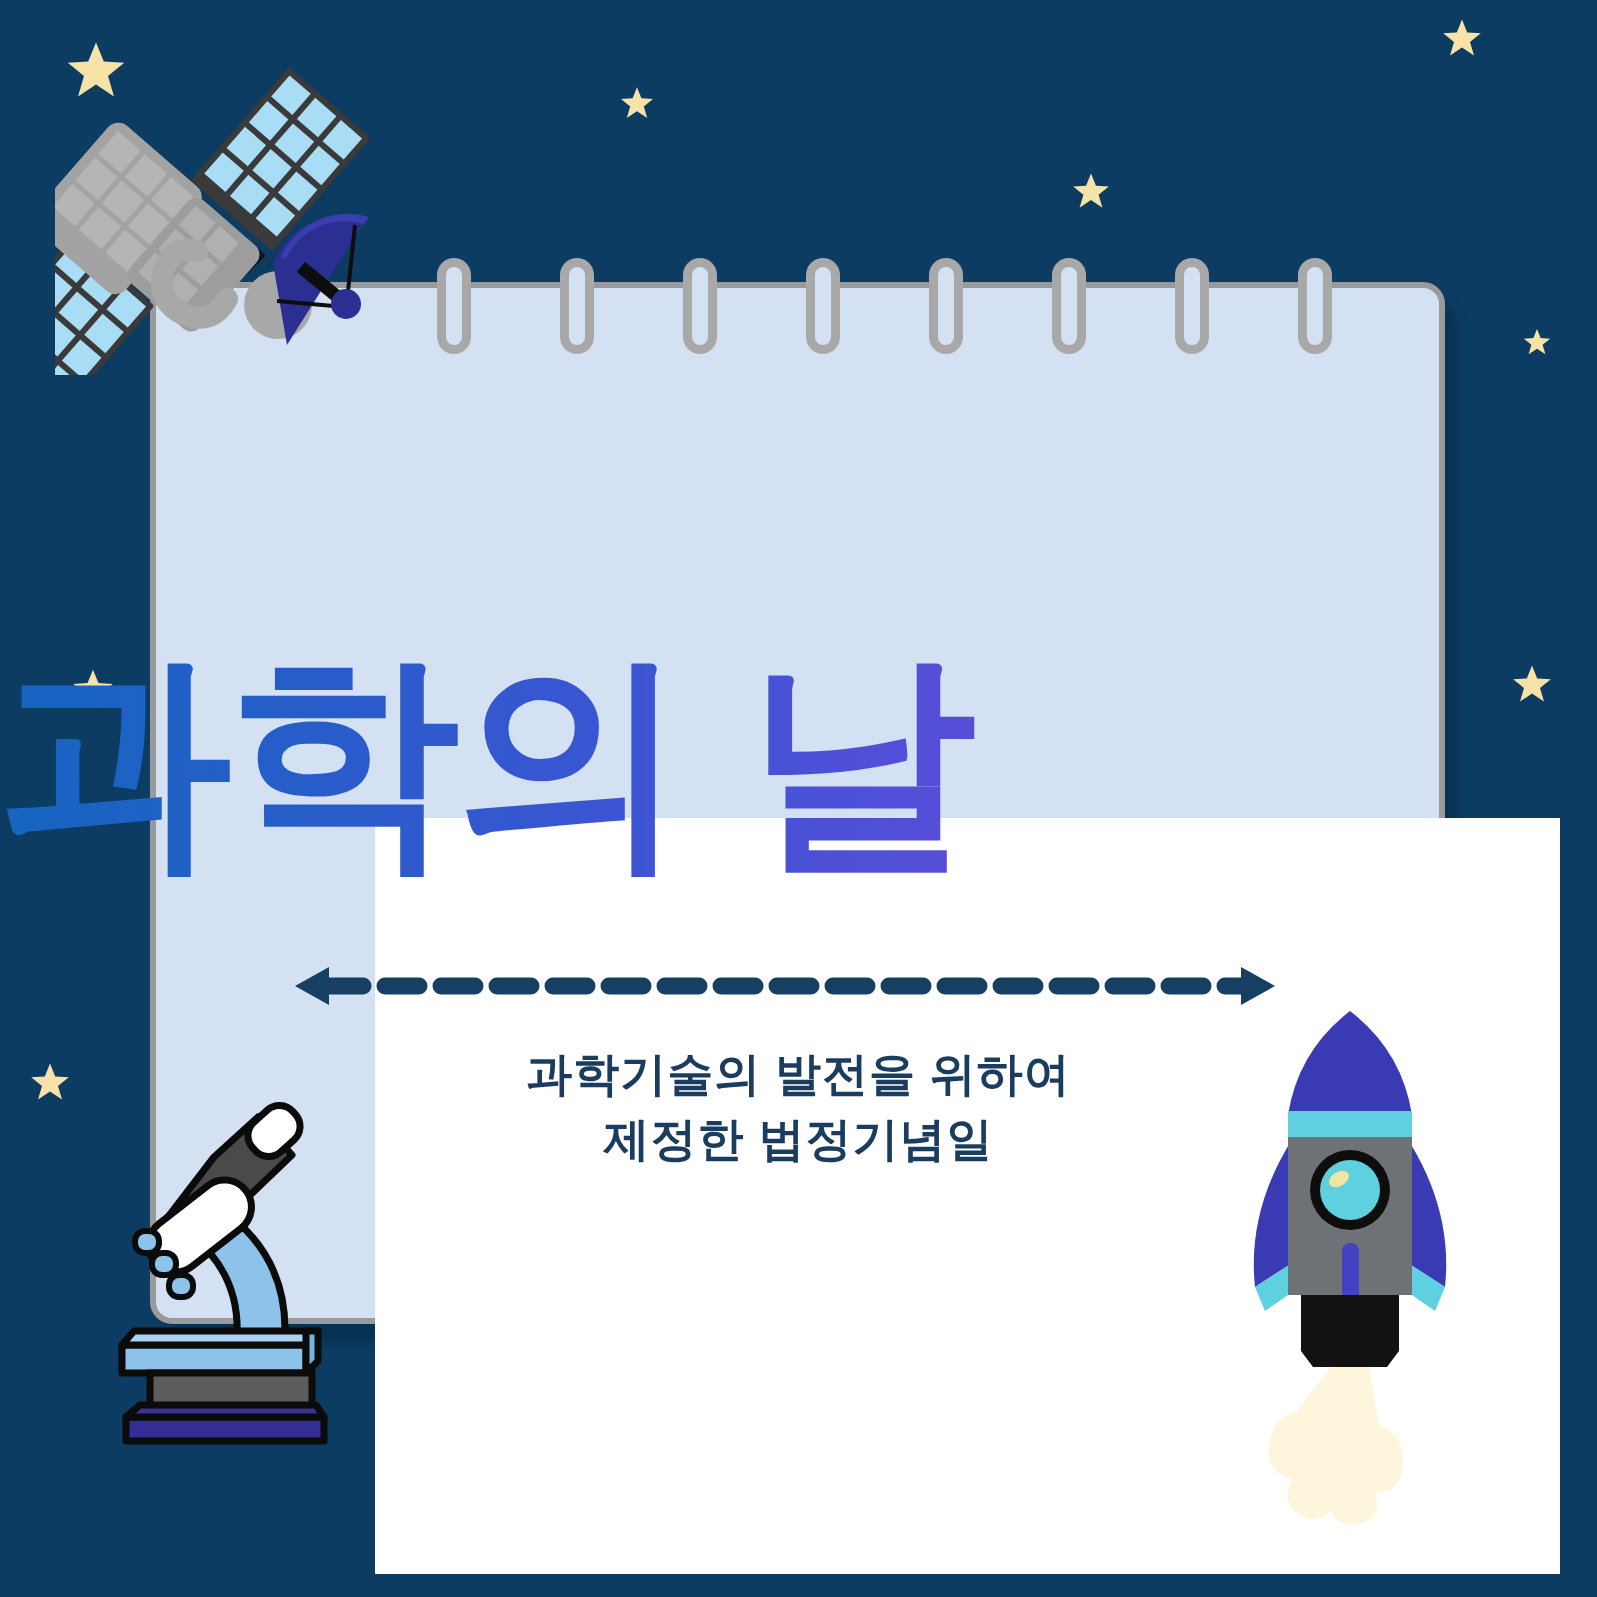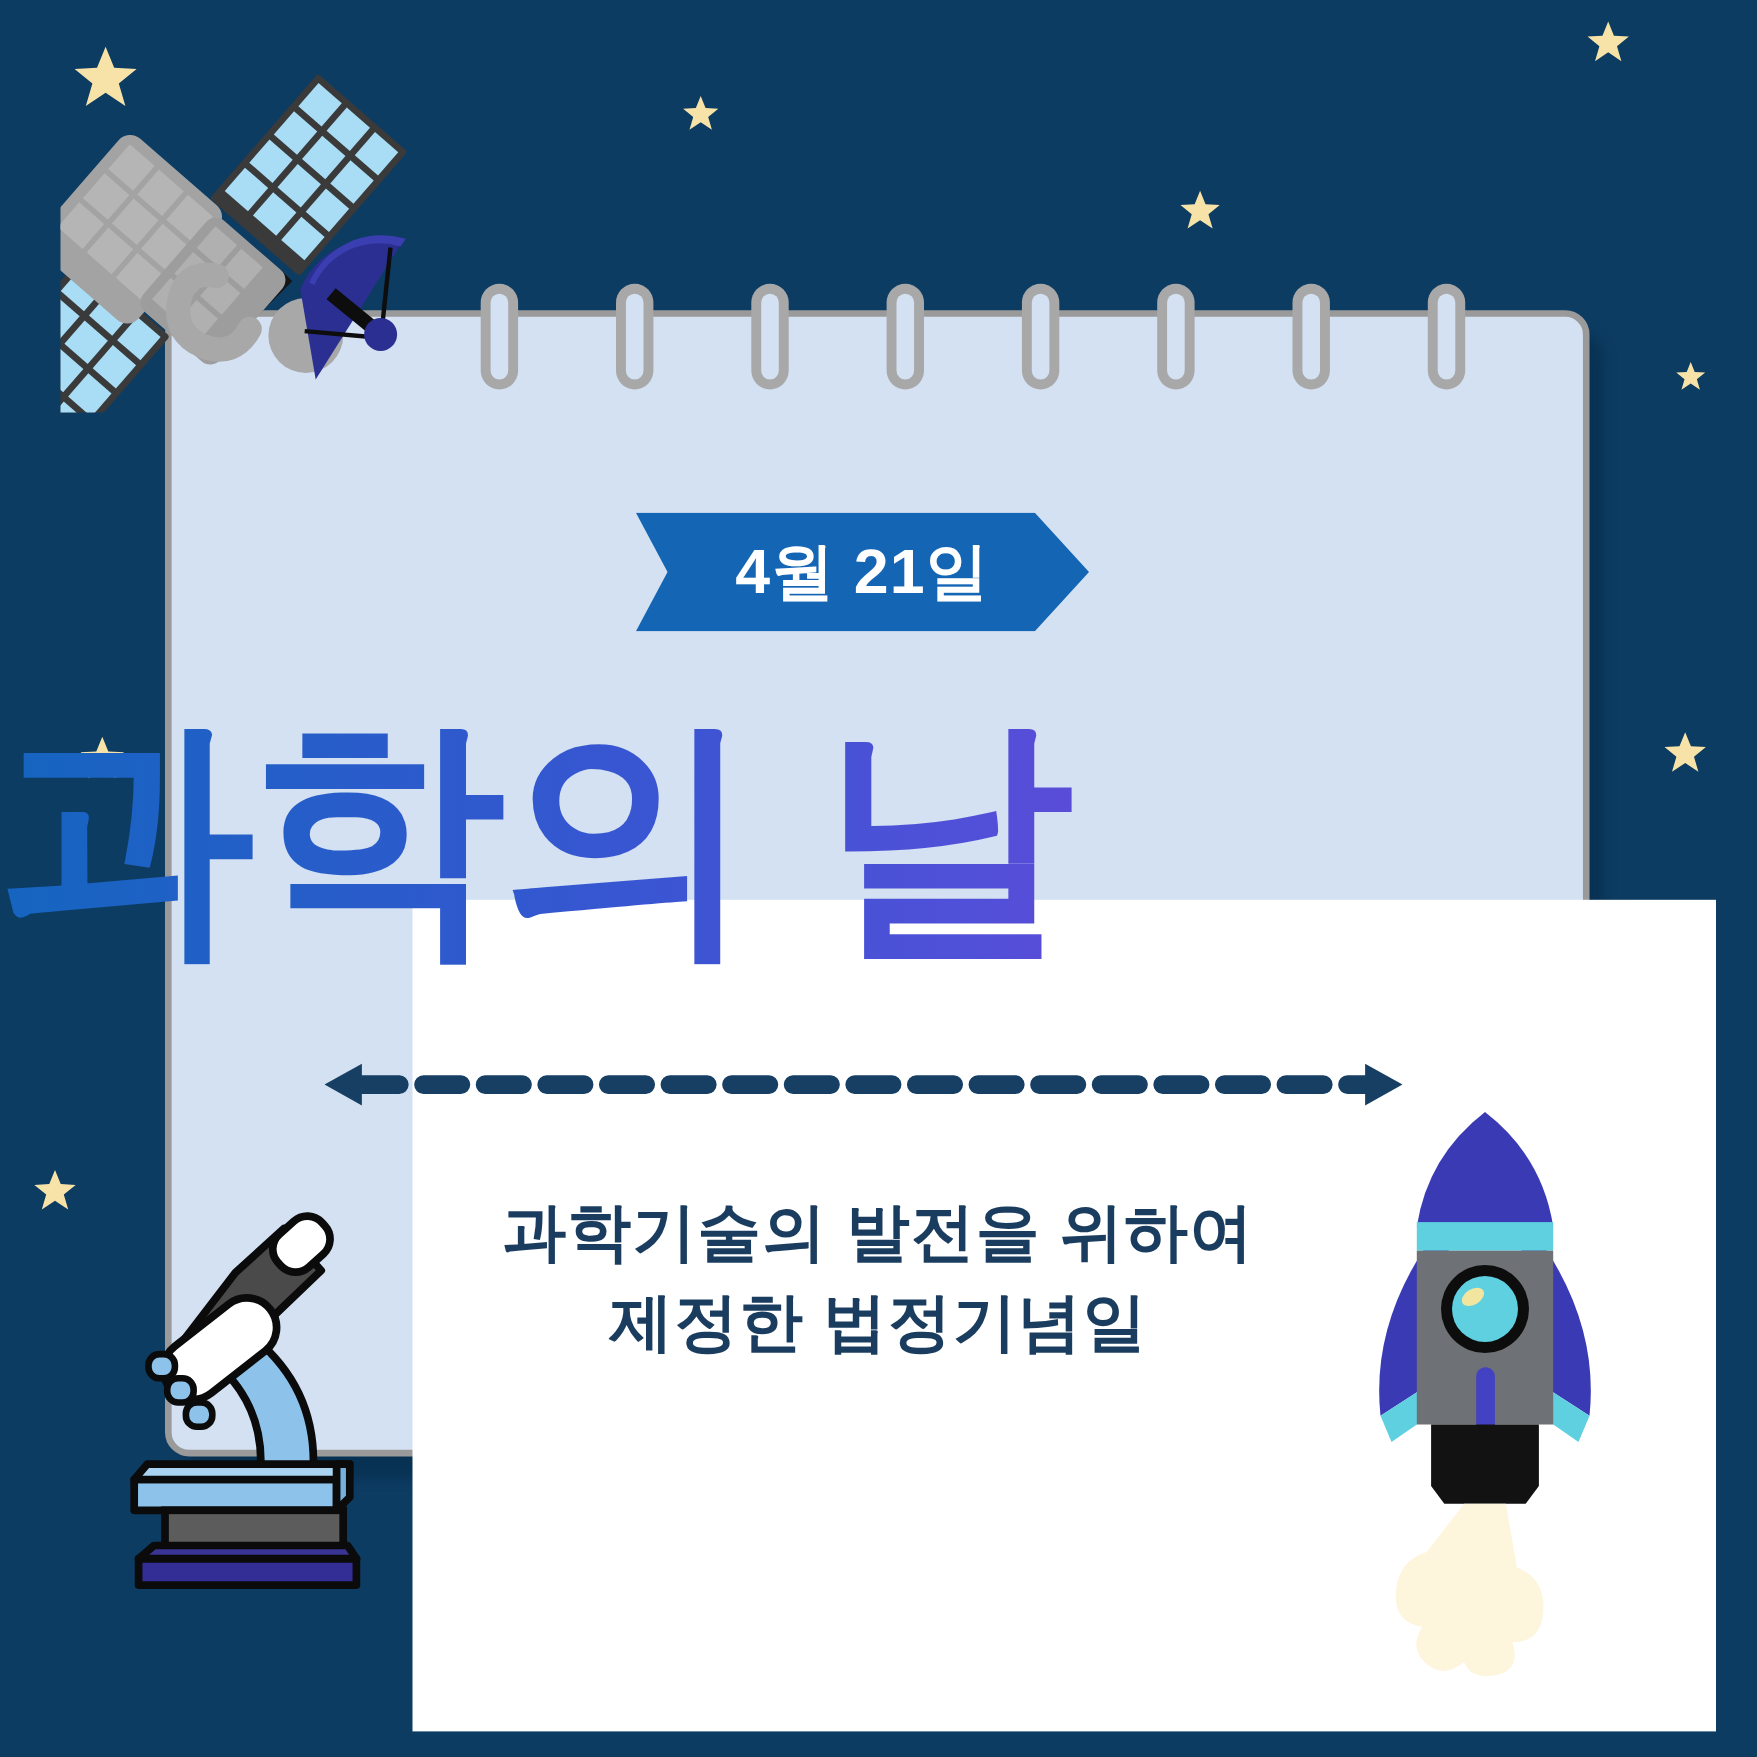"4월 21일" div { html: <div> <span>4월 21일</span> </div> -> none }
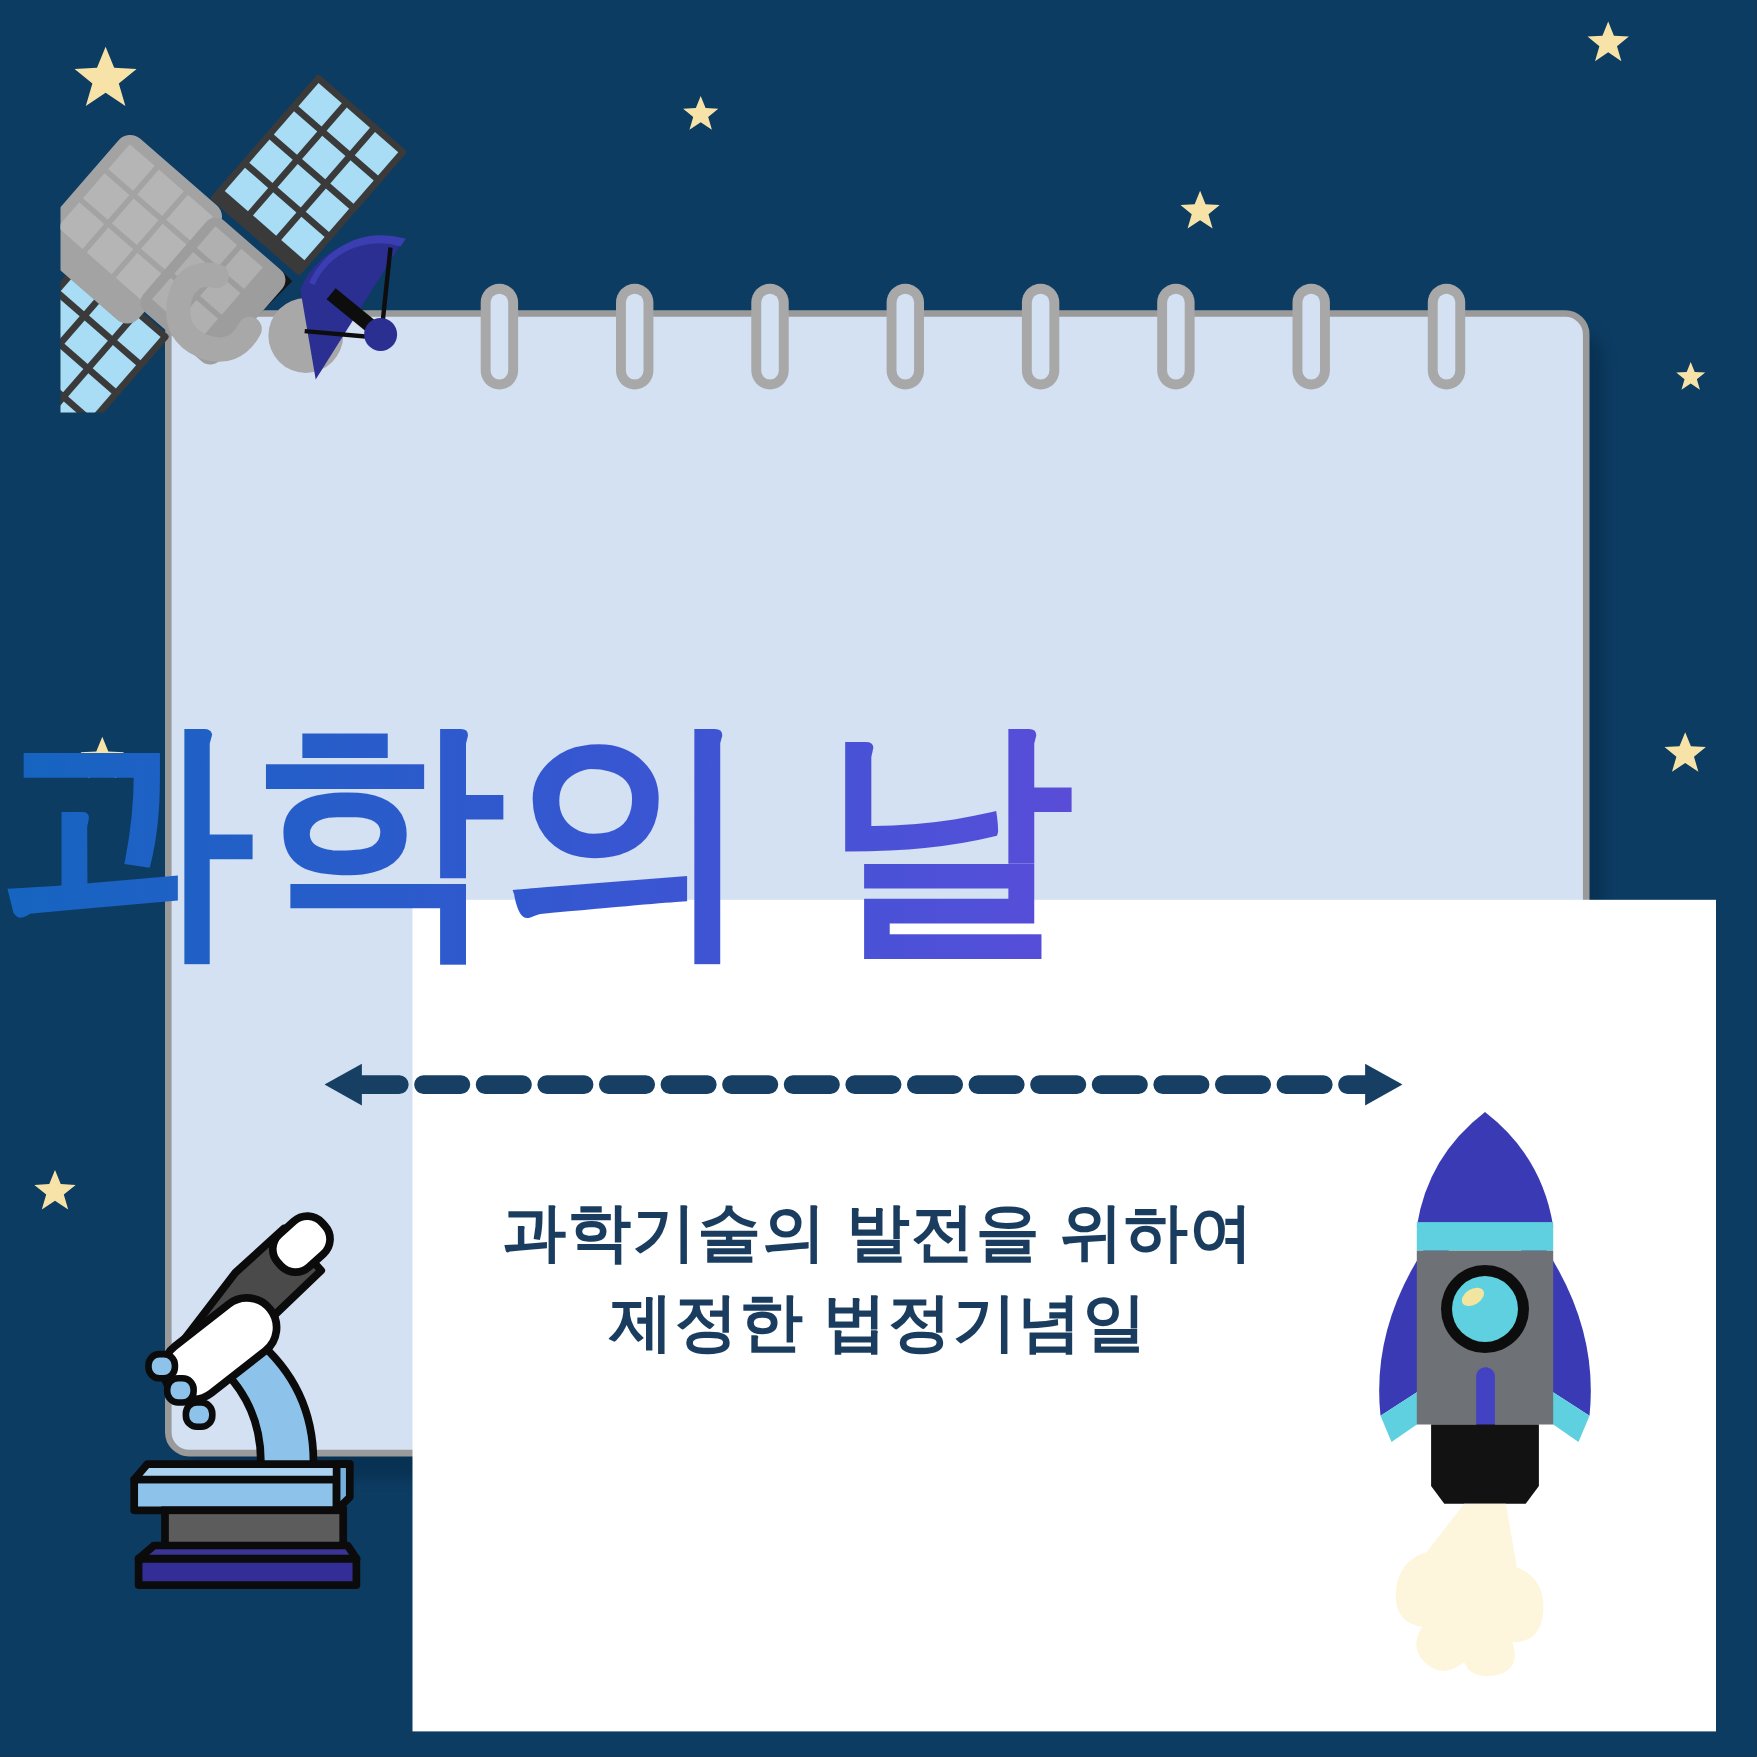"과학기술의 발전을 위하여" #subtitle { font-size: 58px -> 46px; margin-top: 38px -> none }
